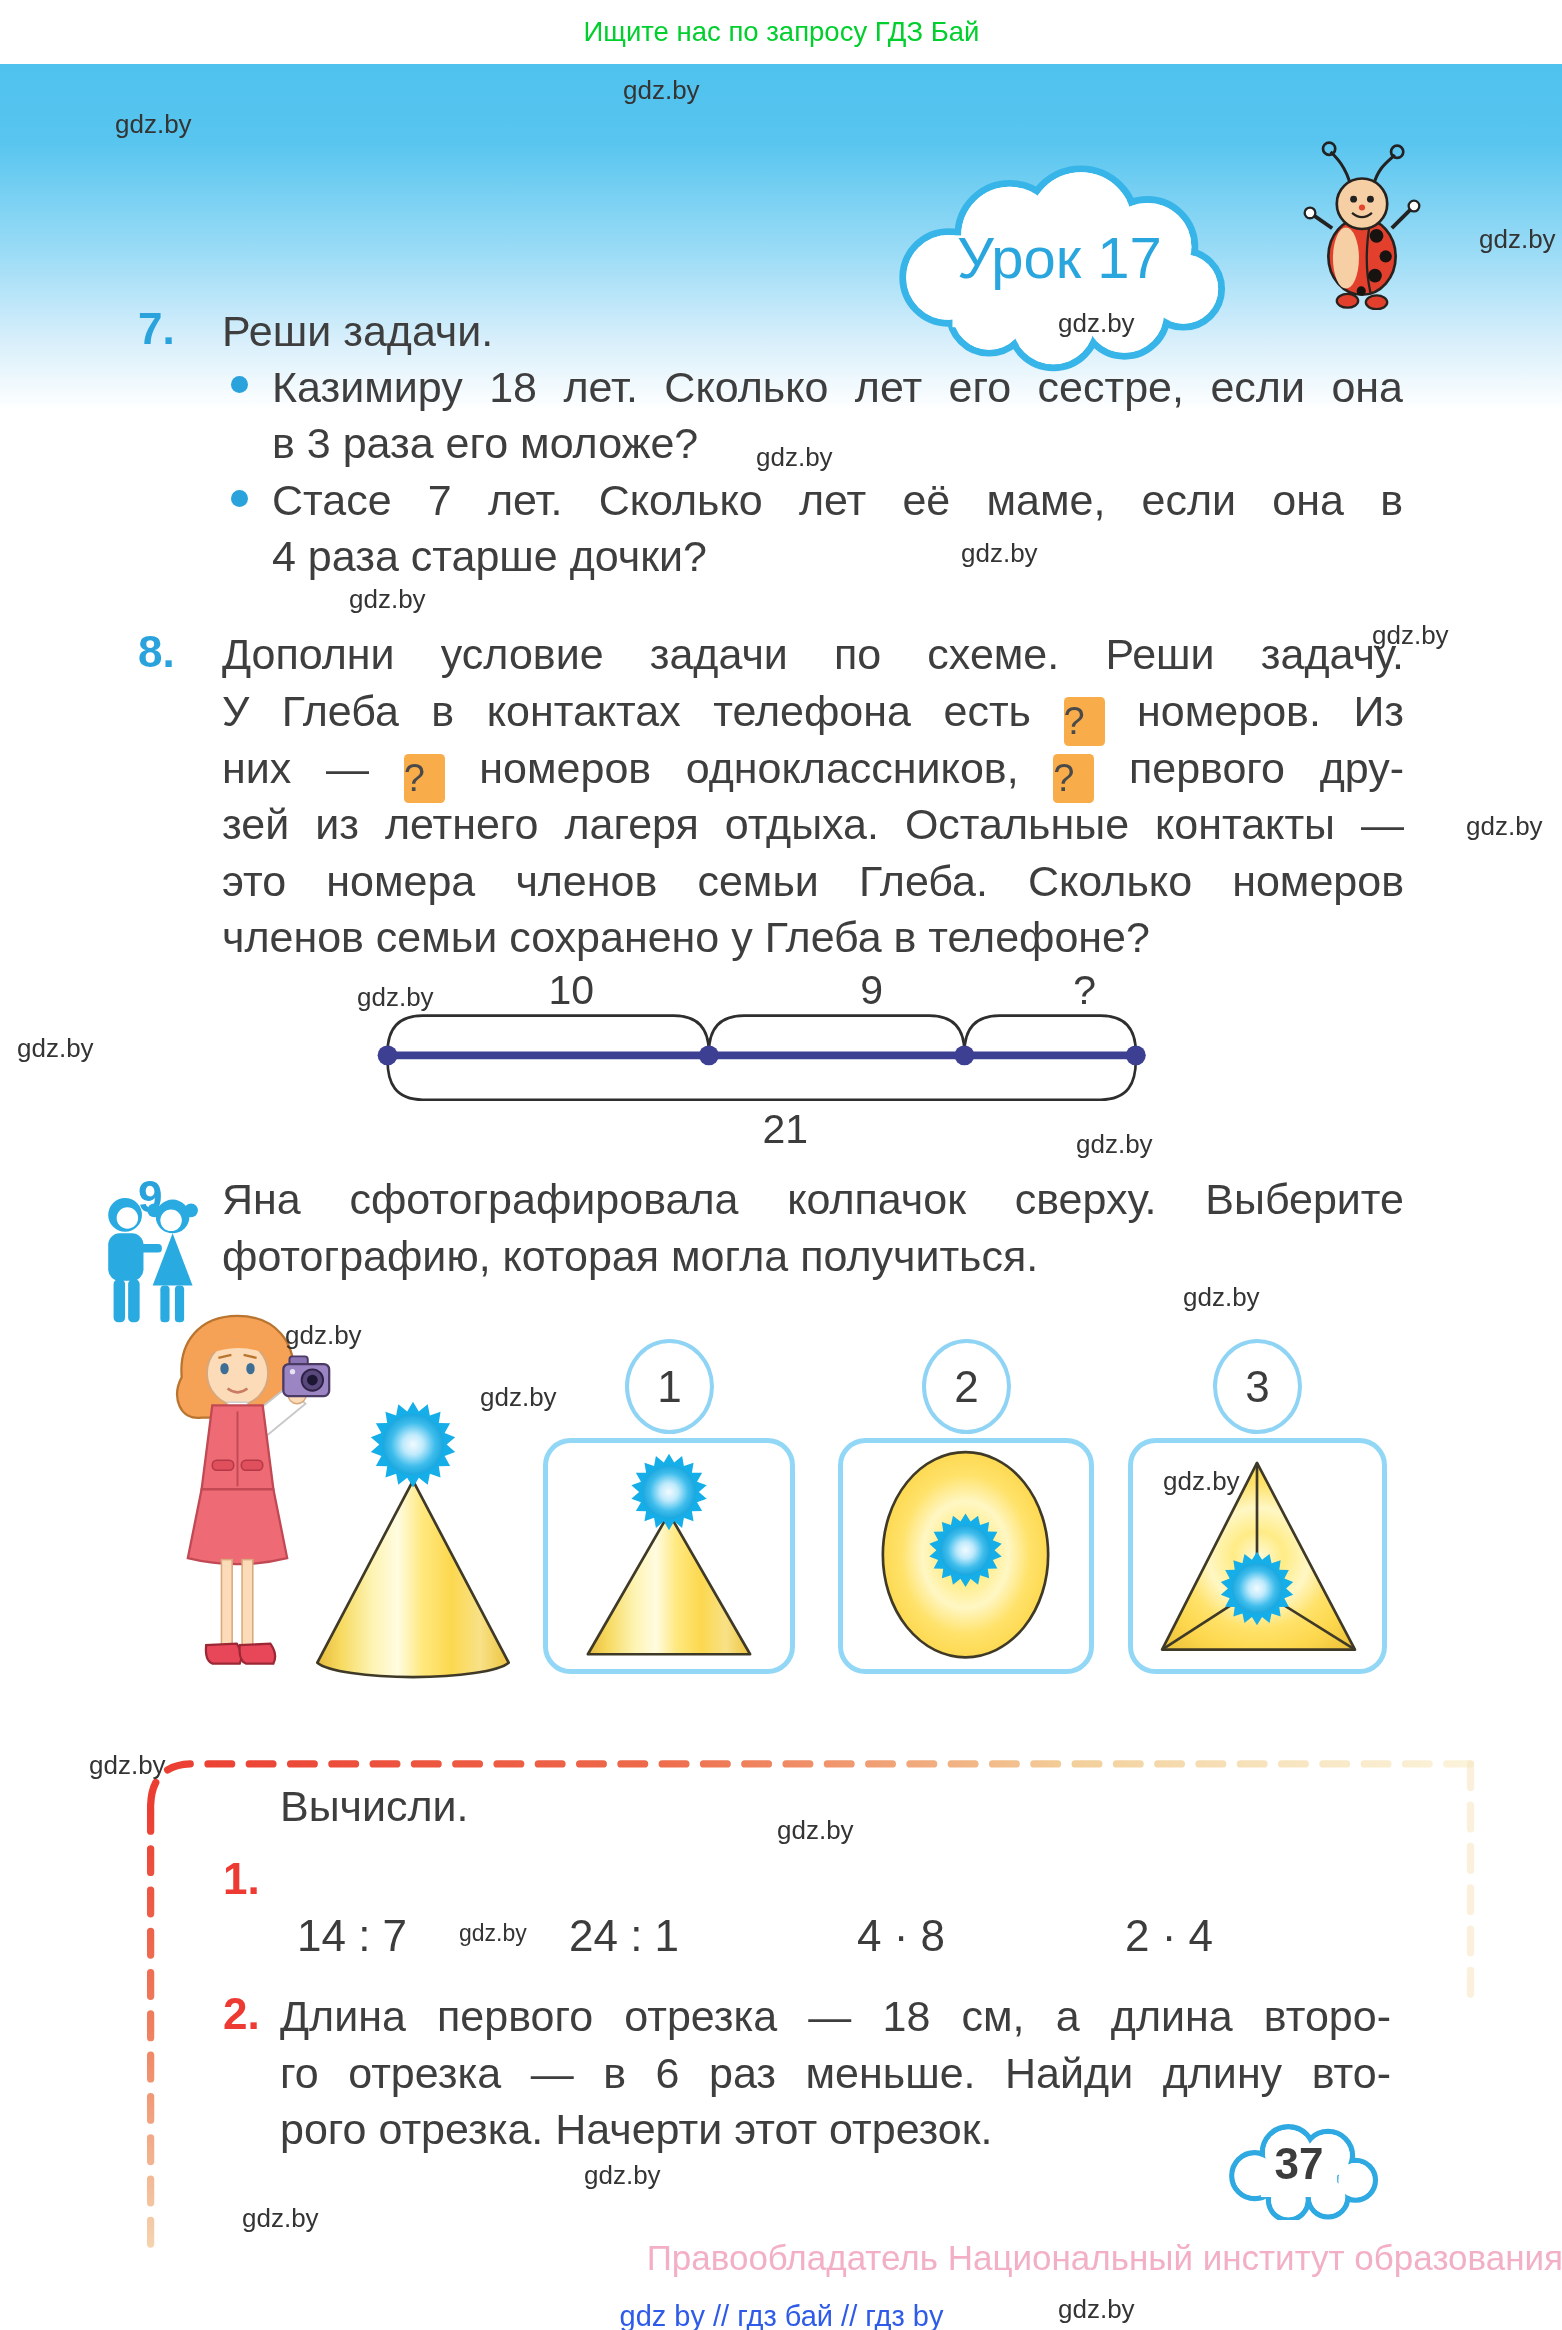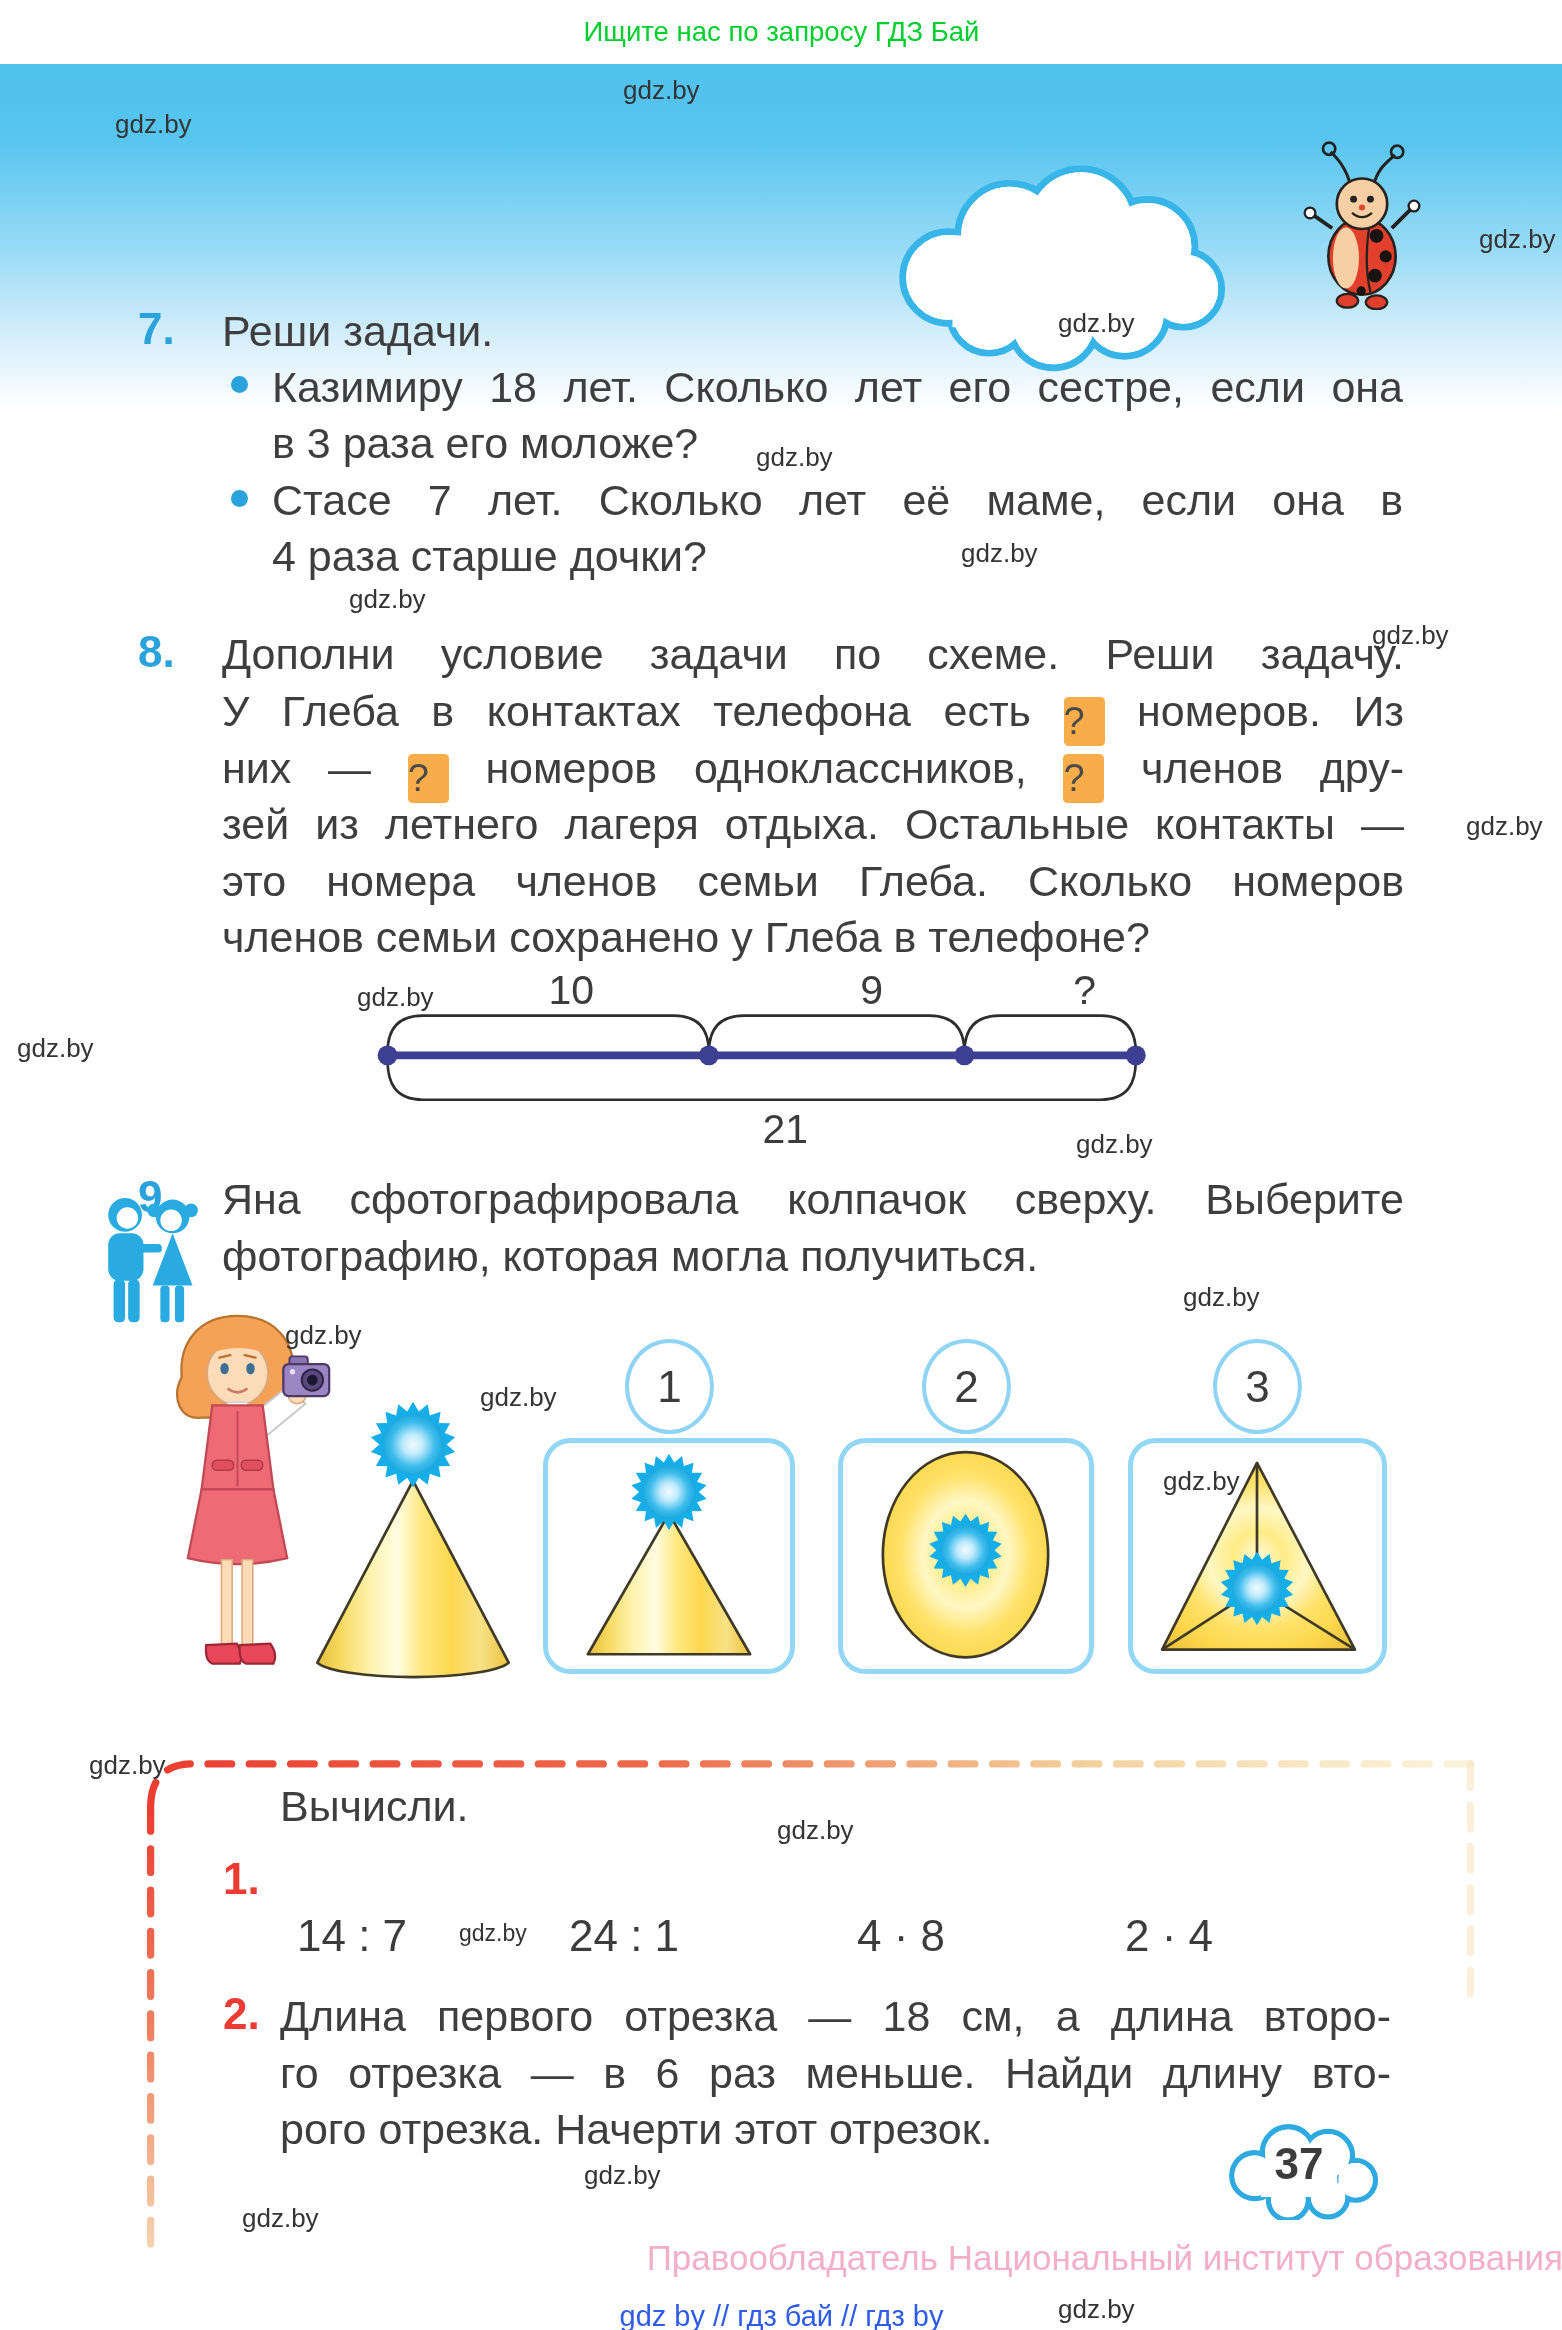"Урок 17" div.label { html: none -> <div>Урок 17</div> }
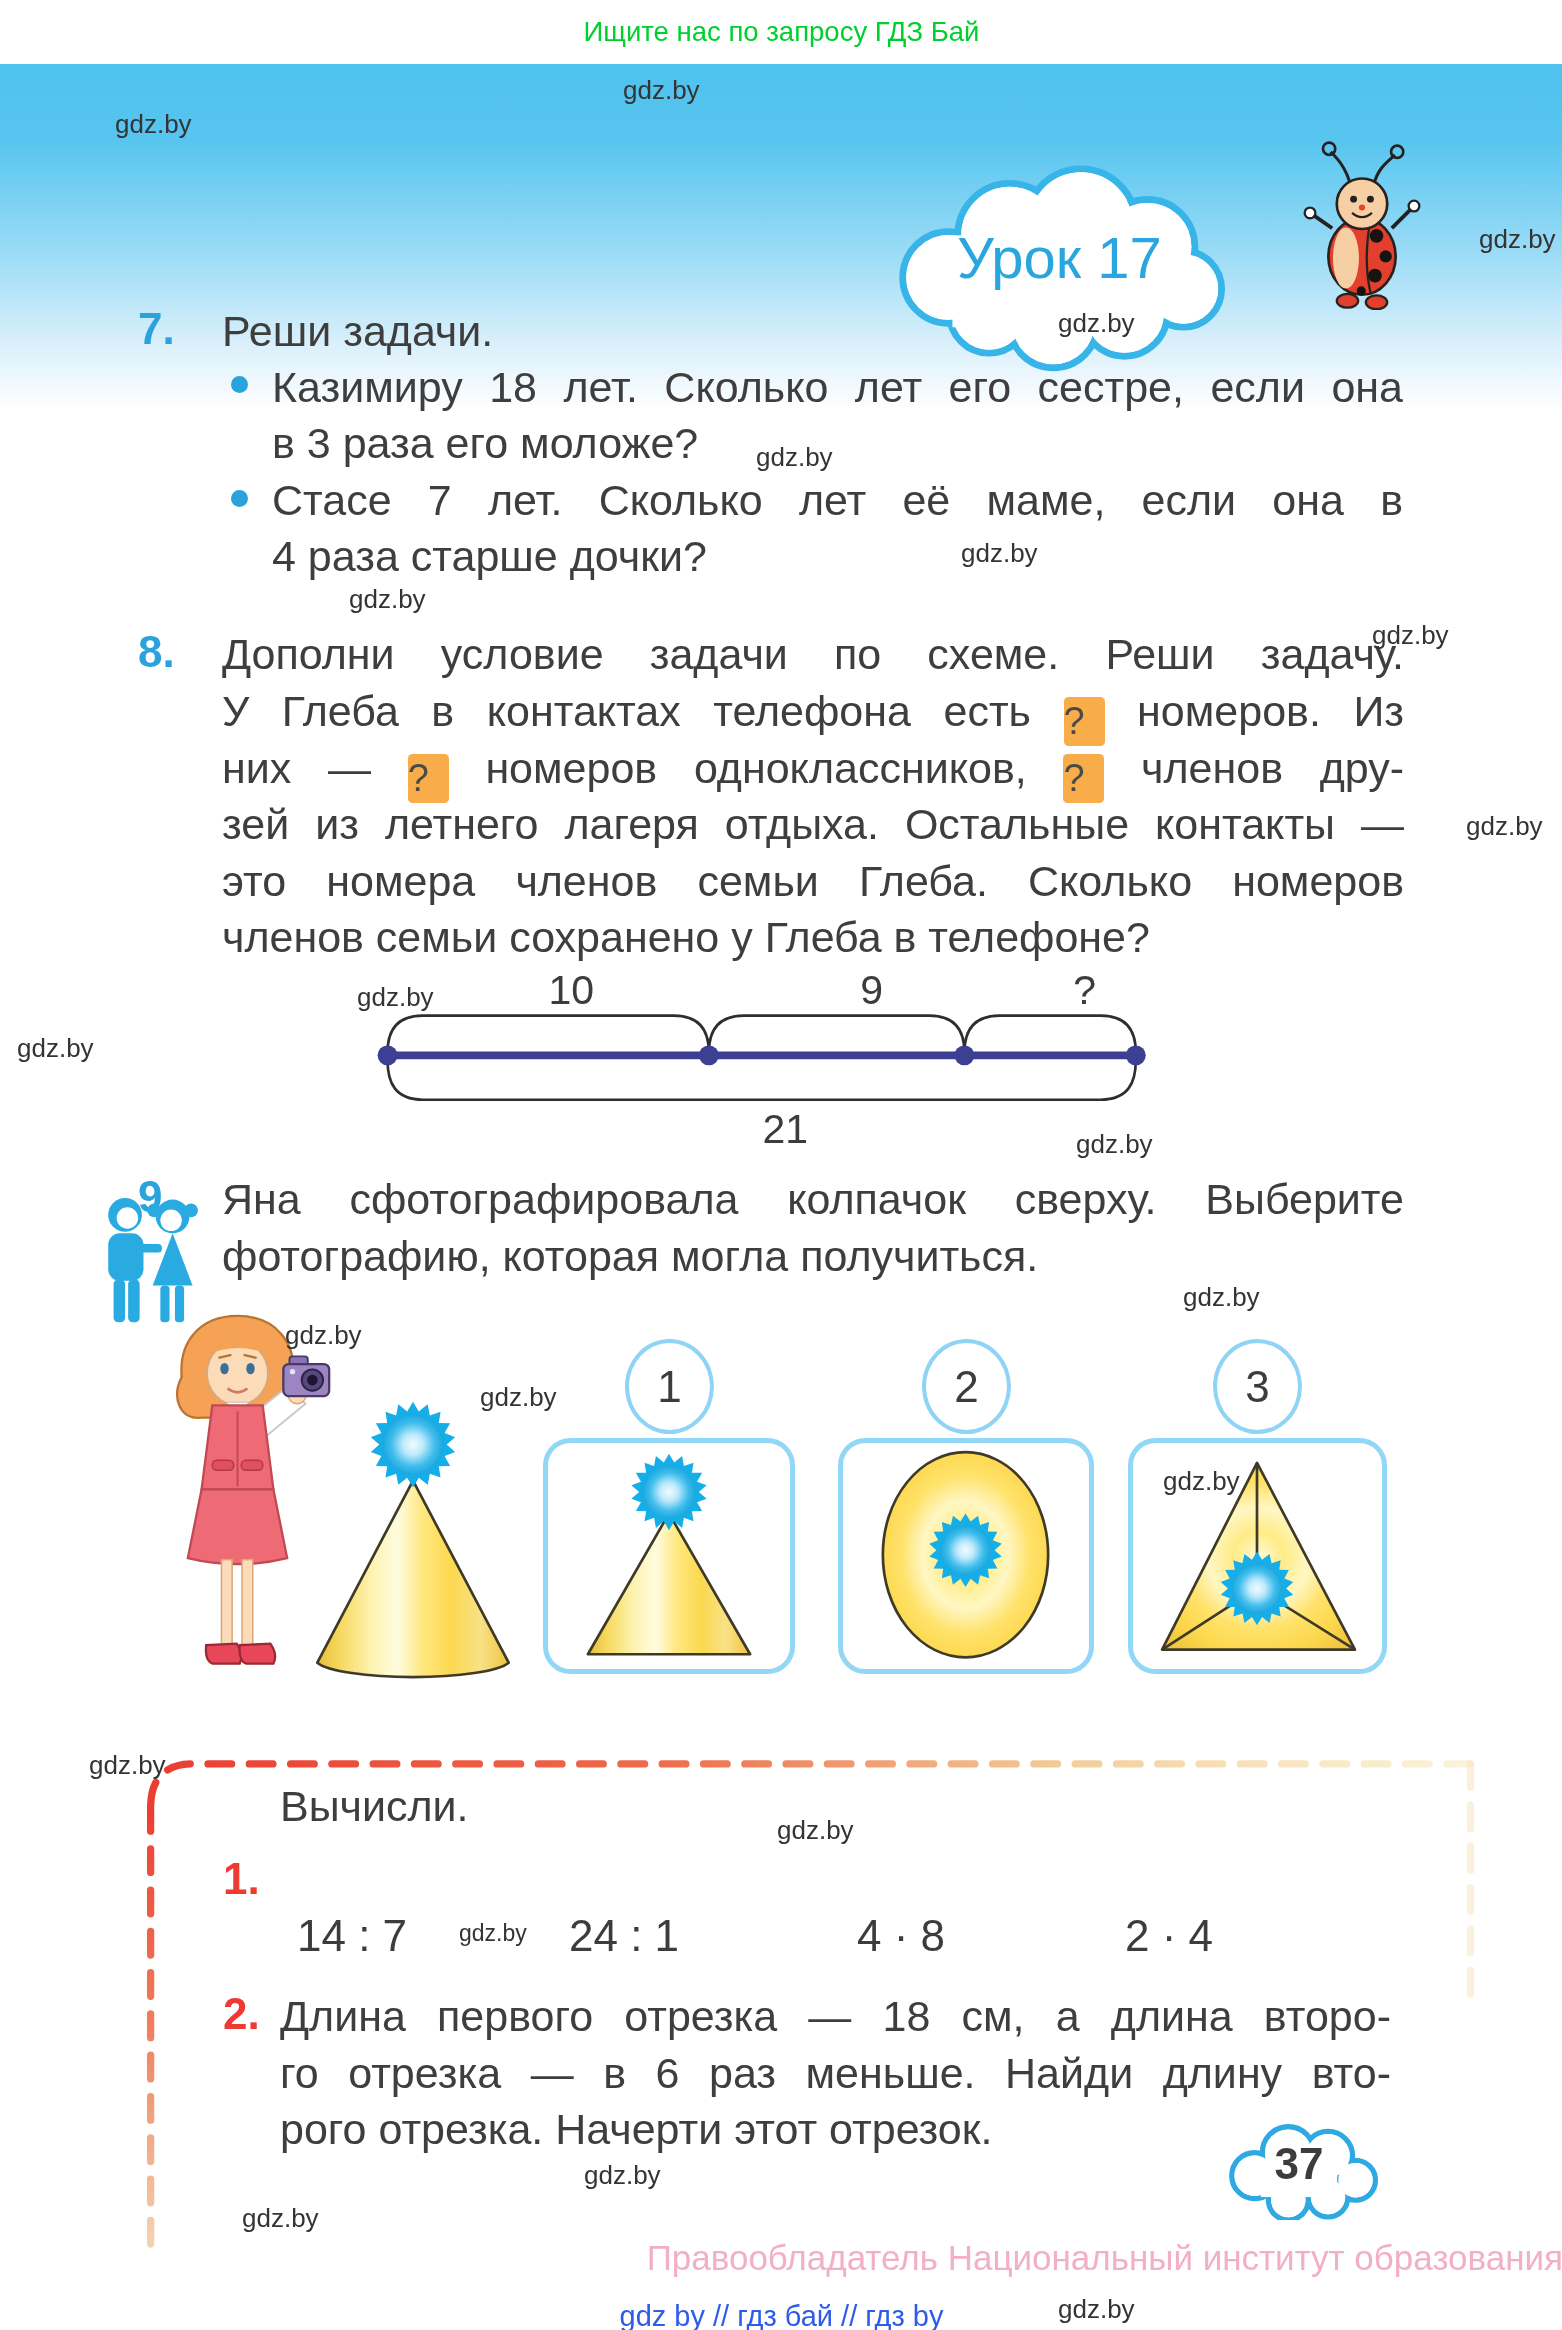"членов дру-" span { text: членов -> первого }
